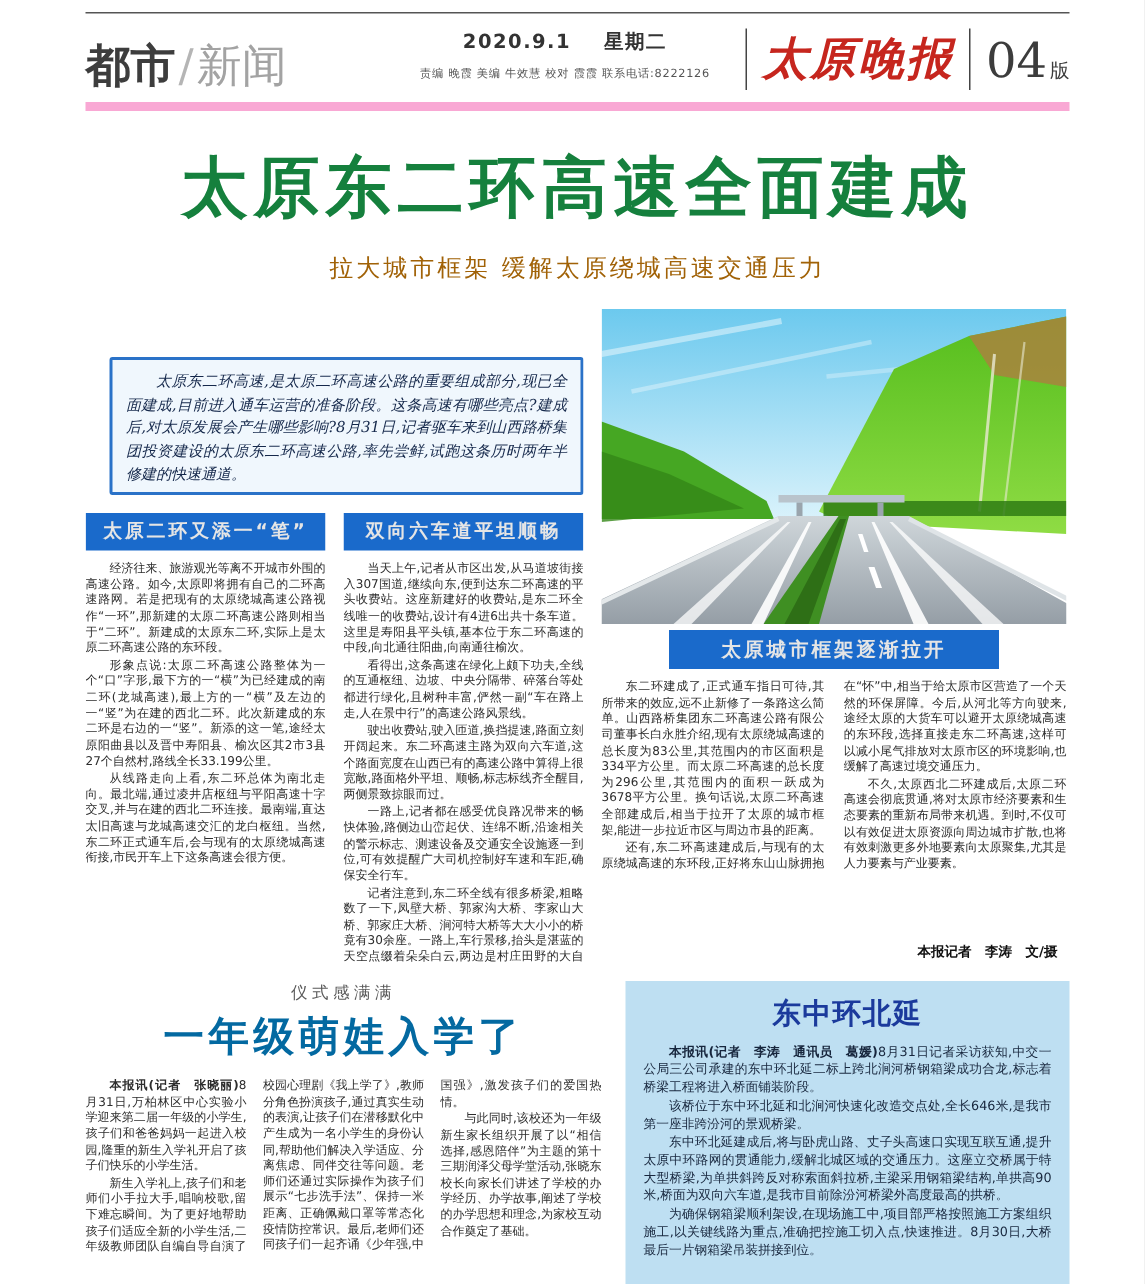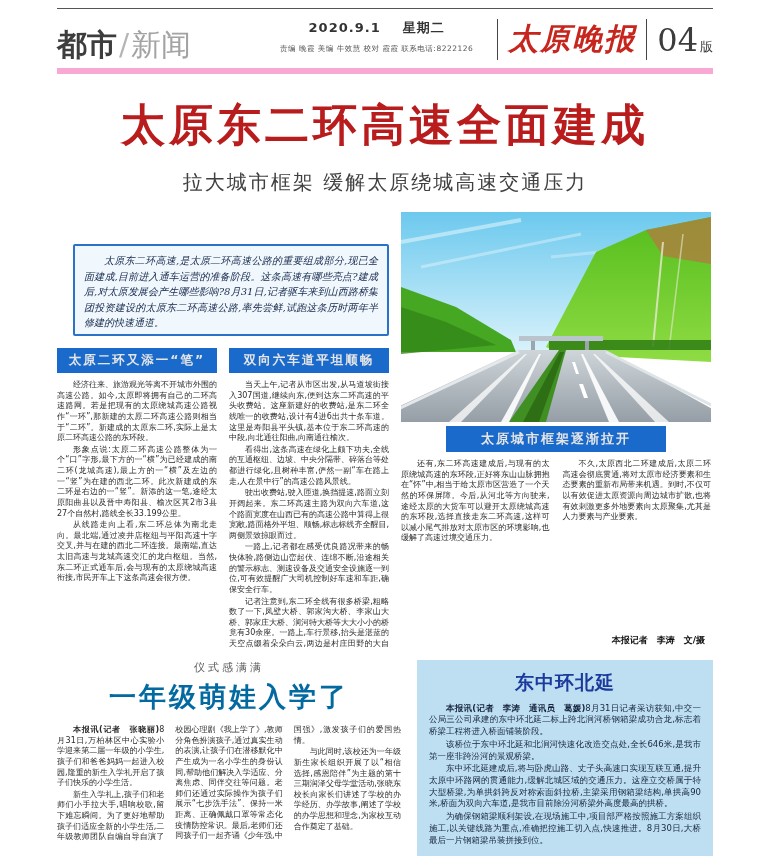"太原东二环高速全面建成" .headline { color: #b91c1c -> #15803d }
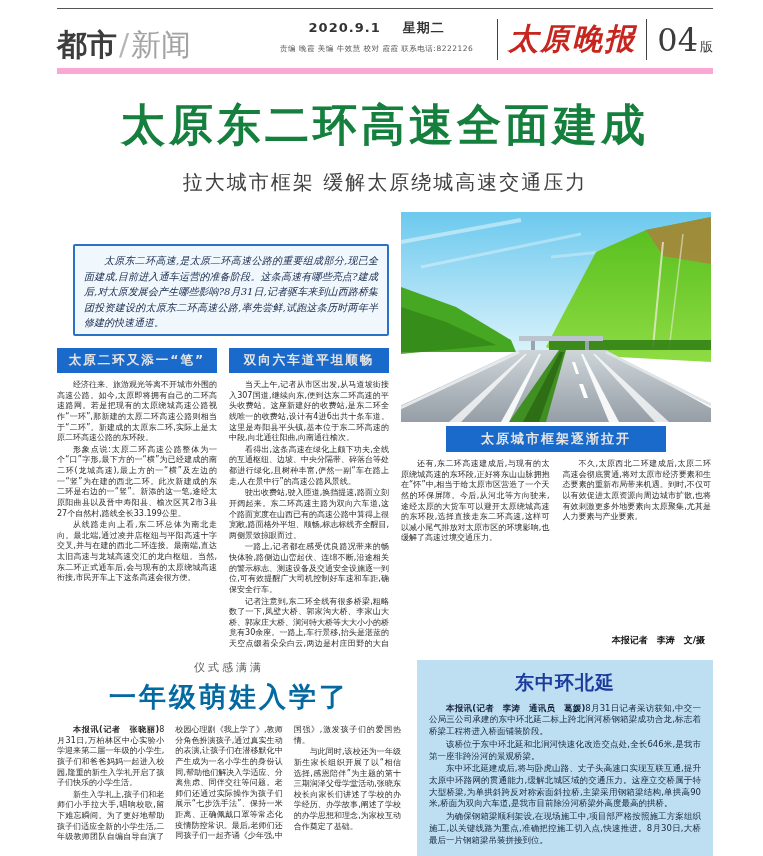"拉大城市框架 缓解太原绕城高速交通压力" .subtitle { color: #404040 -> #a16207; font-size: 20px -> 16px }
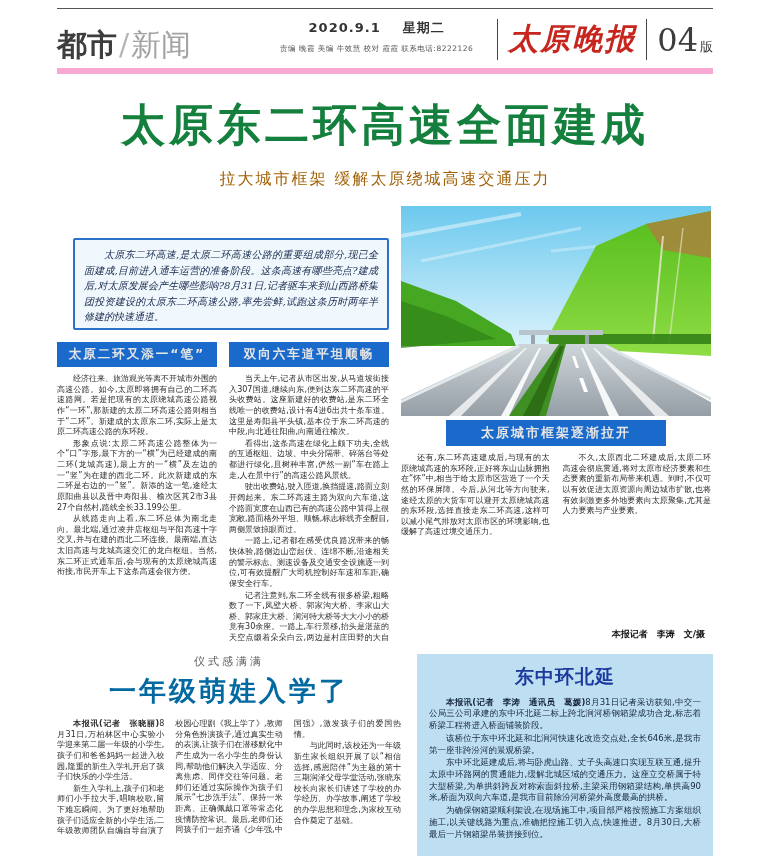"东二环建成了,正式通车指日可待,其所带来的效应,远不止新修了一条路这么简单。山西" p { html: none -> <p>东二环建成了,正式通车指日可待,其所带来的效应,远不止新修了一条路这么简单。山西路桥集团东二环高速公路有限公司董事长白永胜介绍,现有太原绕城高速的总长度为83公里,其范围内的市区面积是334平方公里。而太原二环高速的总长度为296公里,其范围内的面积一跃成为3678平方公里。换句话说,太原二环高速全部建成后,相当于拉开了太原的城市框架,能进一步拉近市区与周边市县的距离。</p> }
